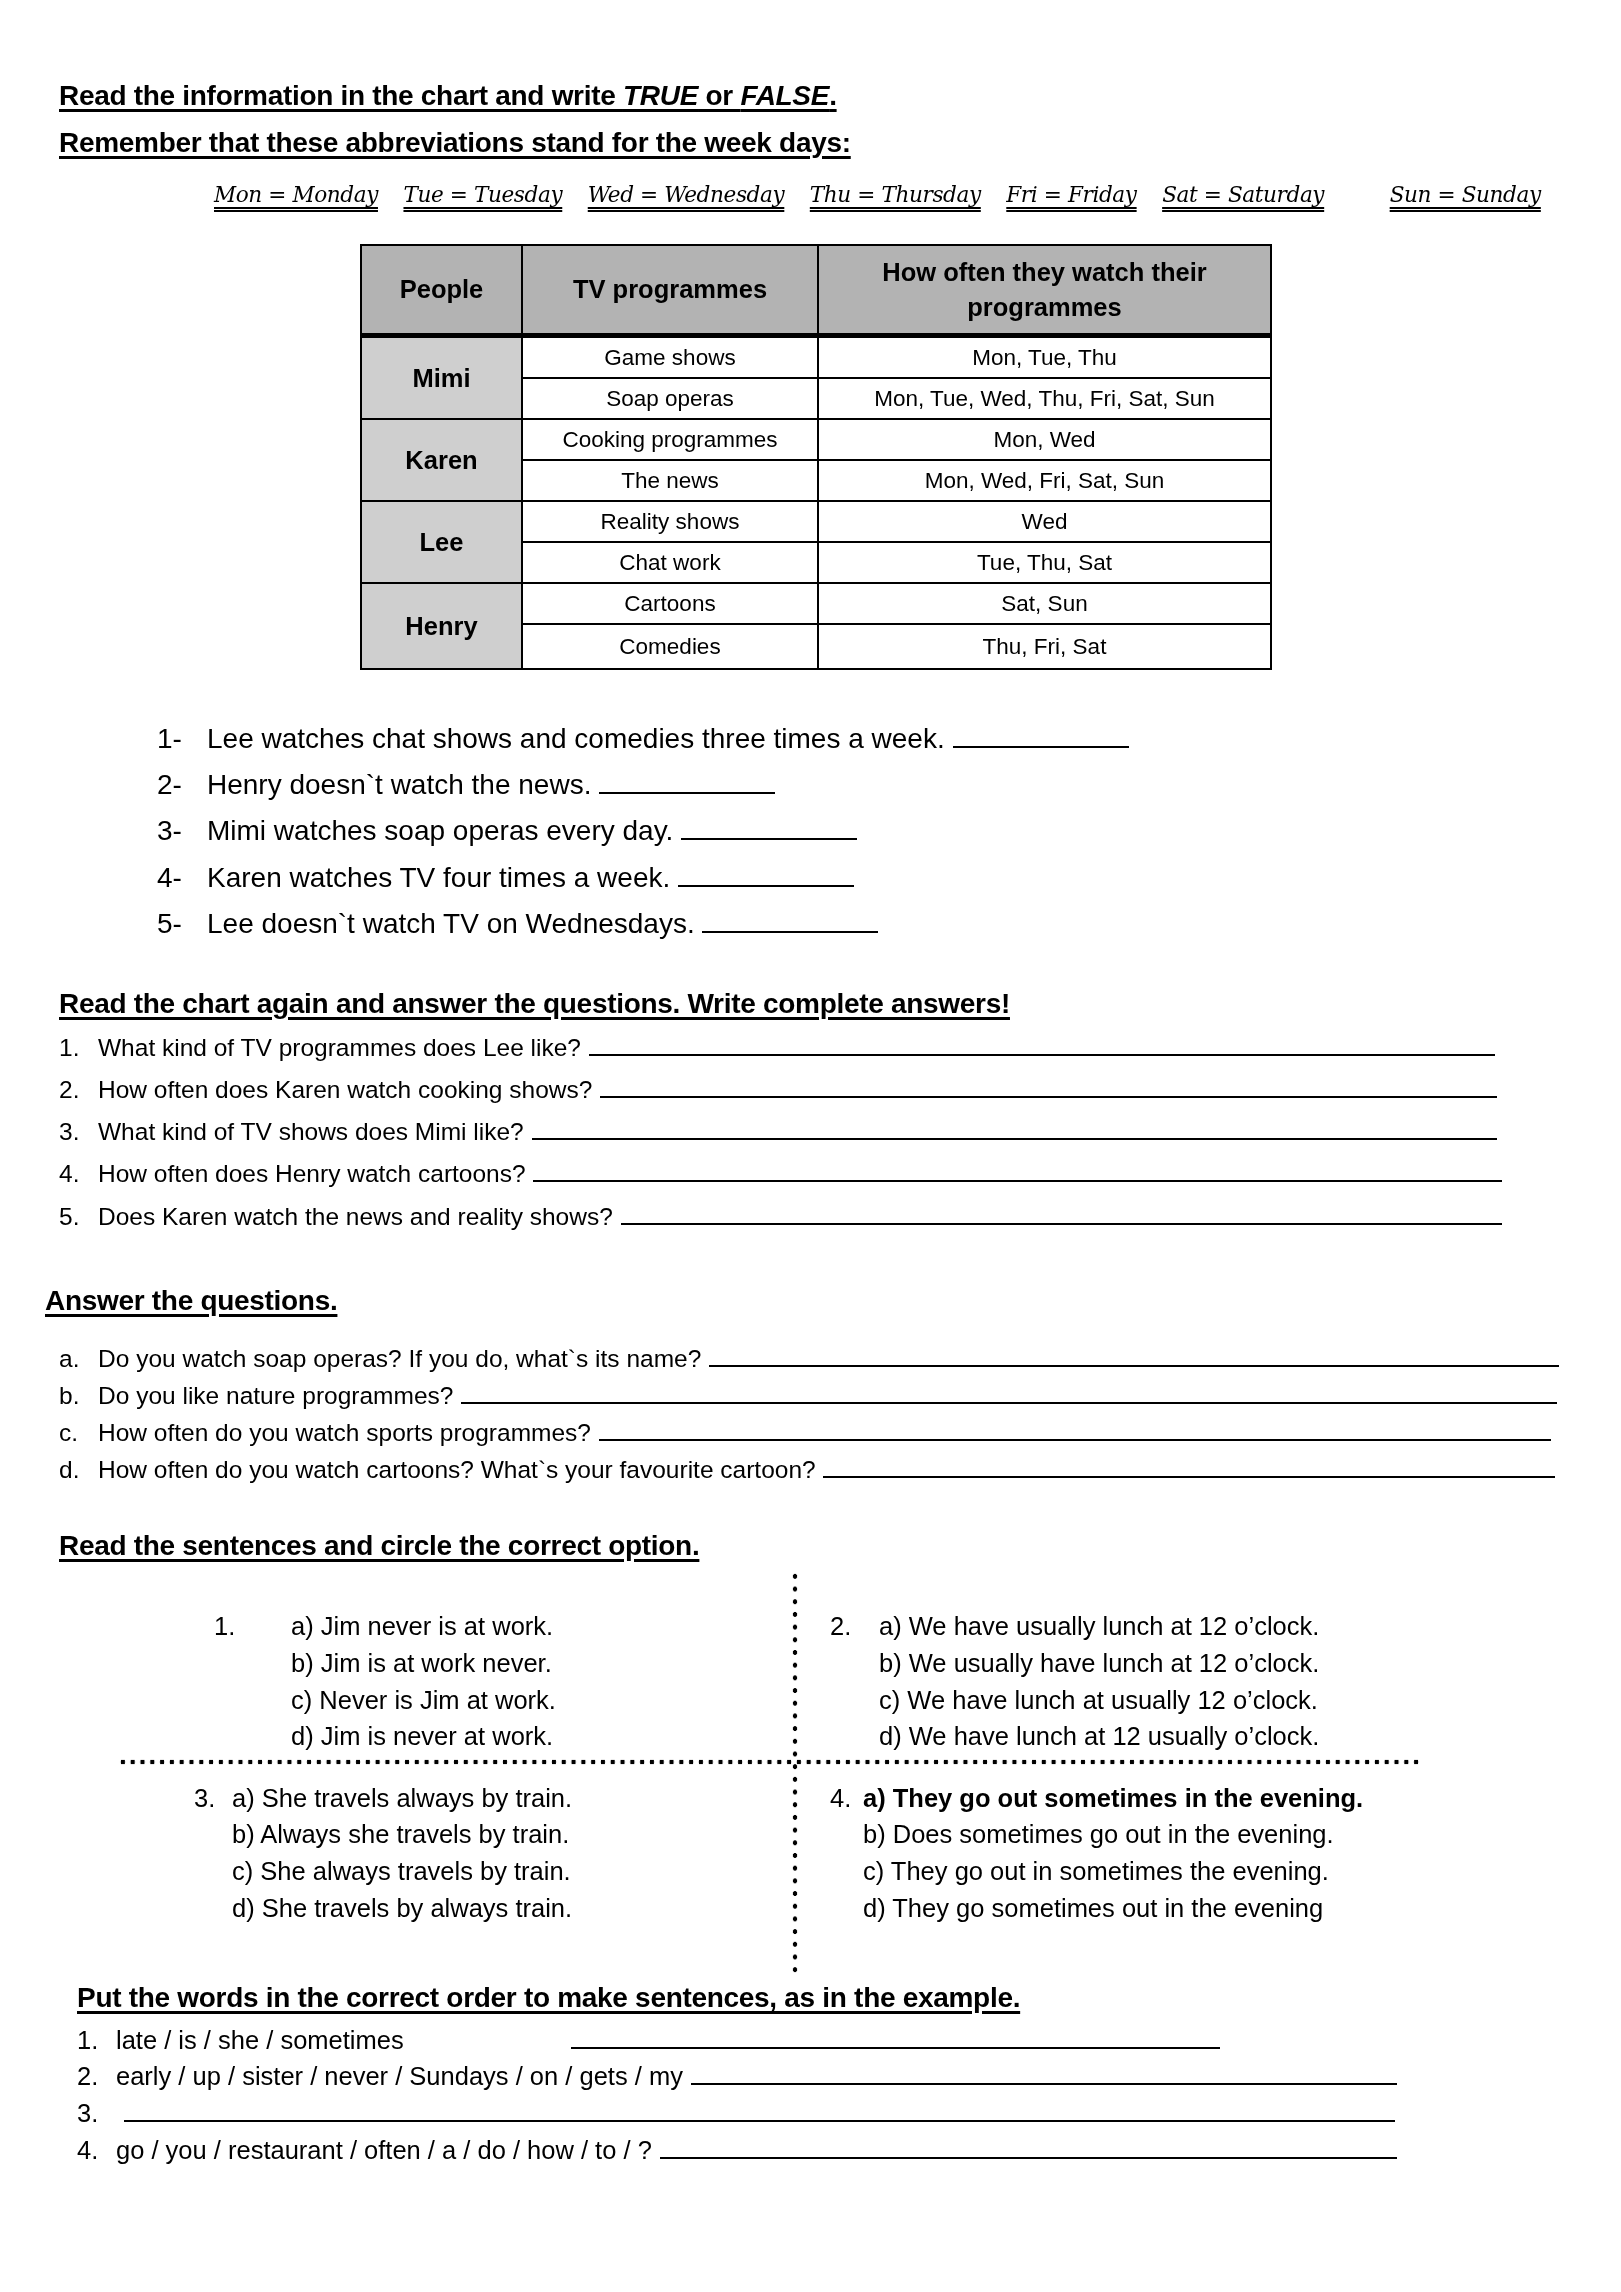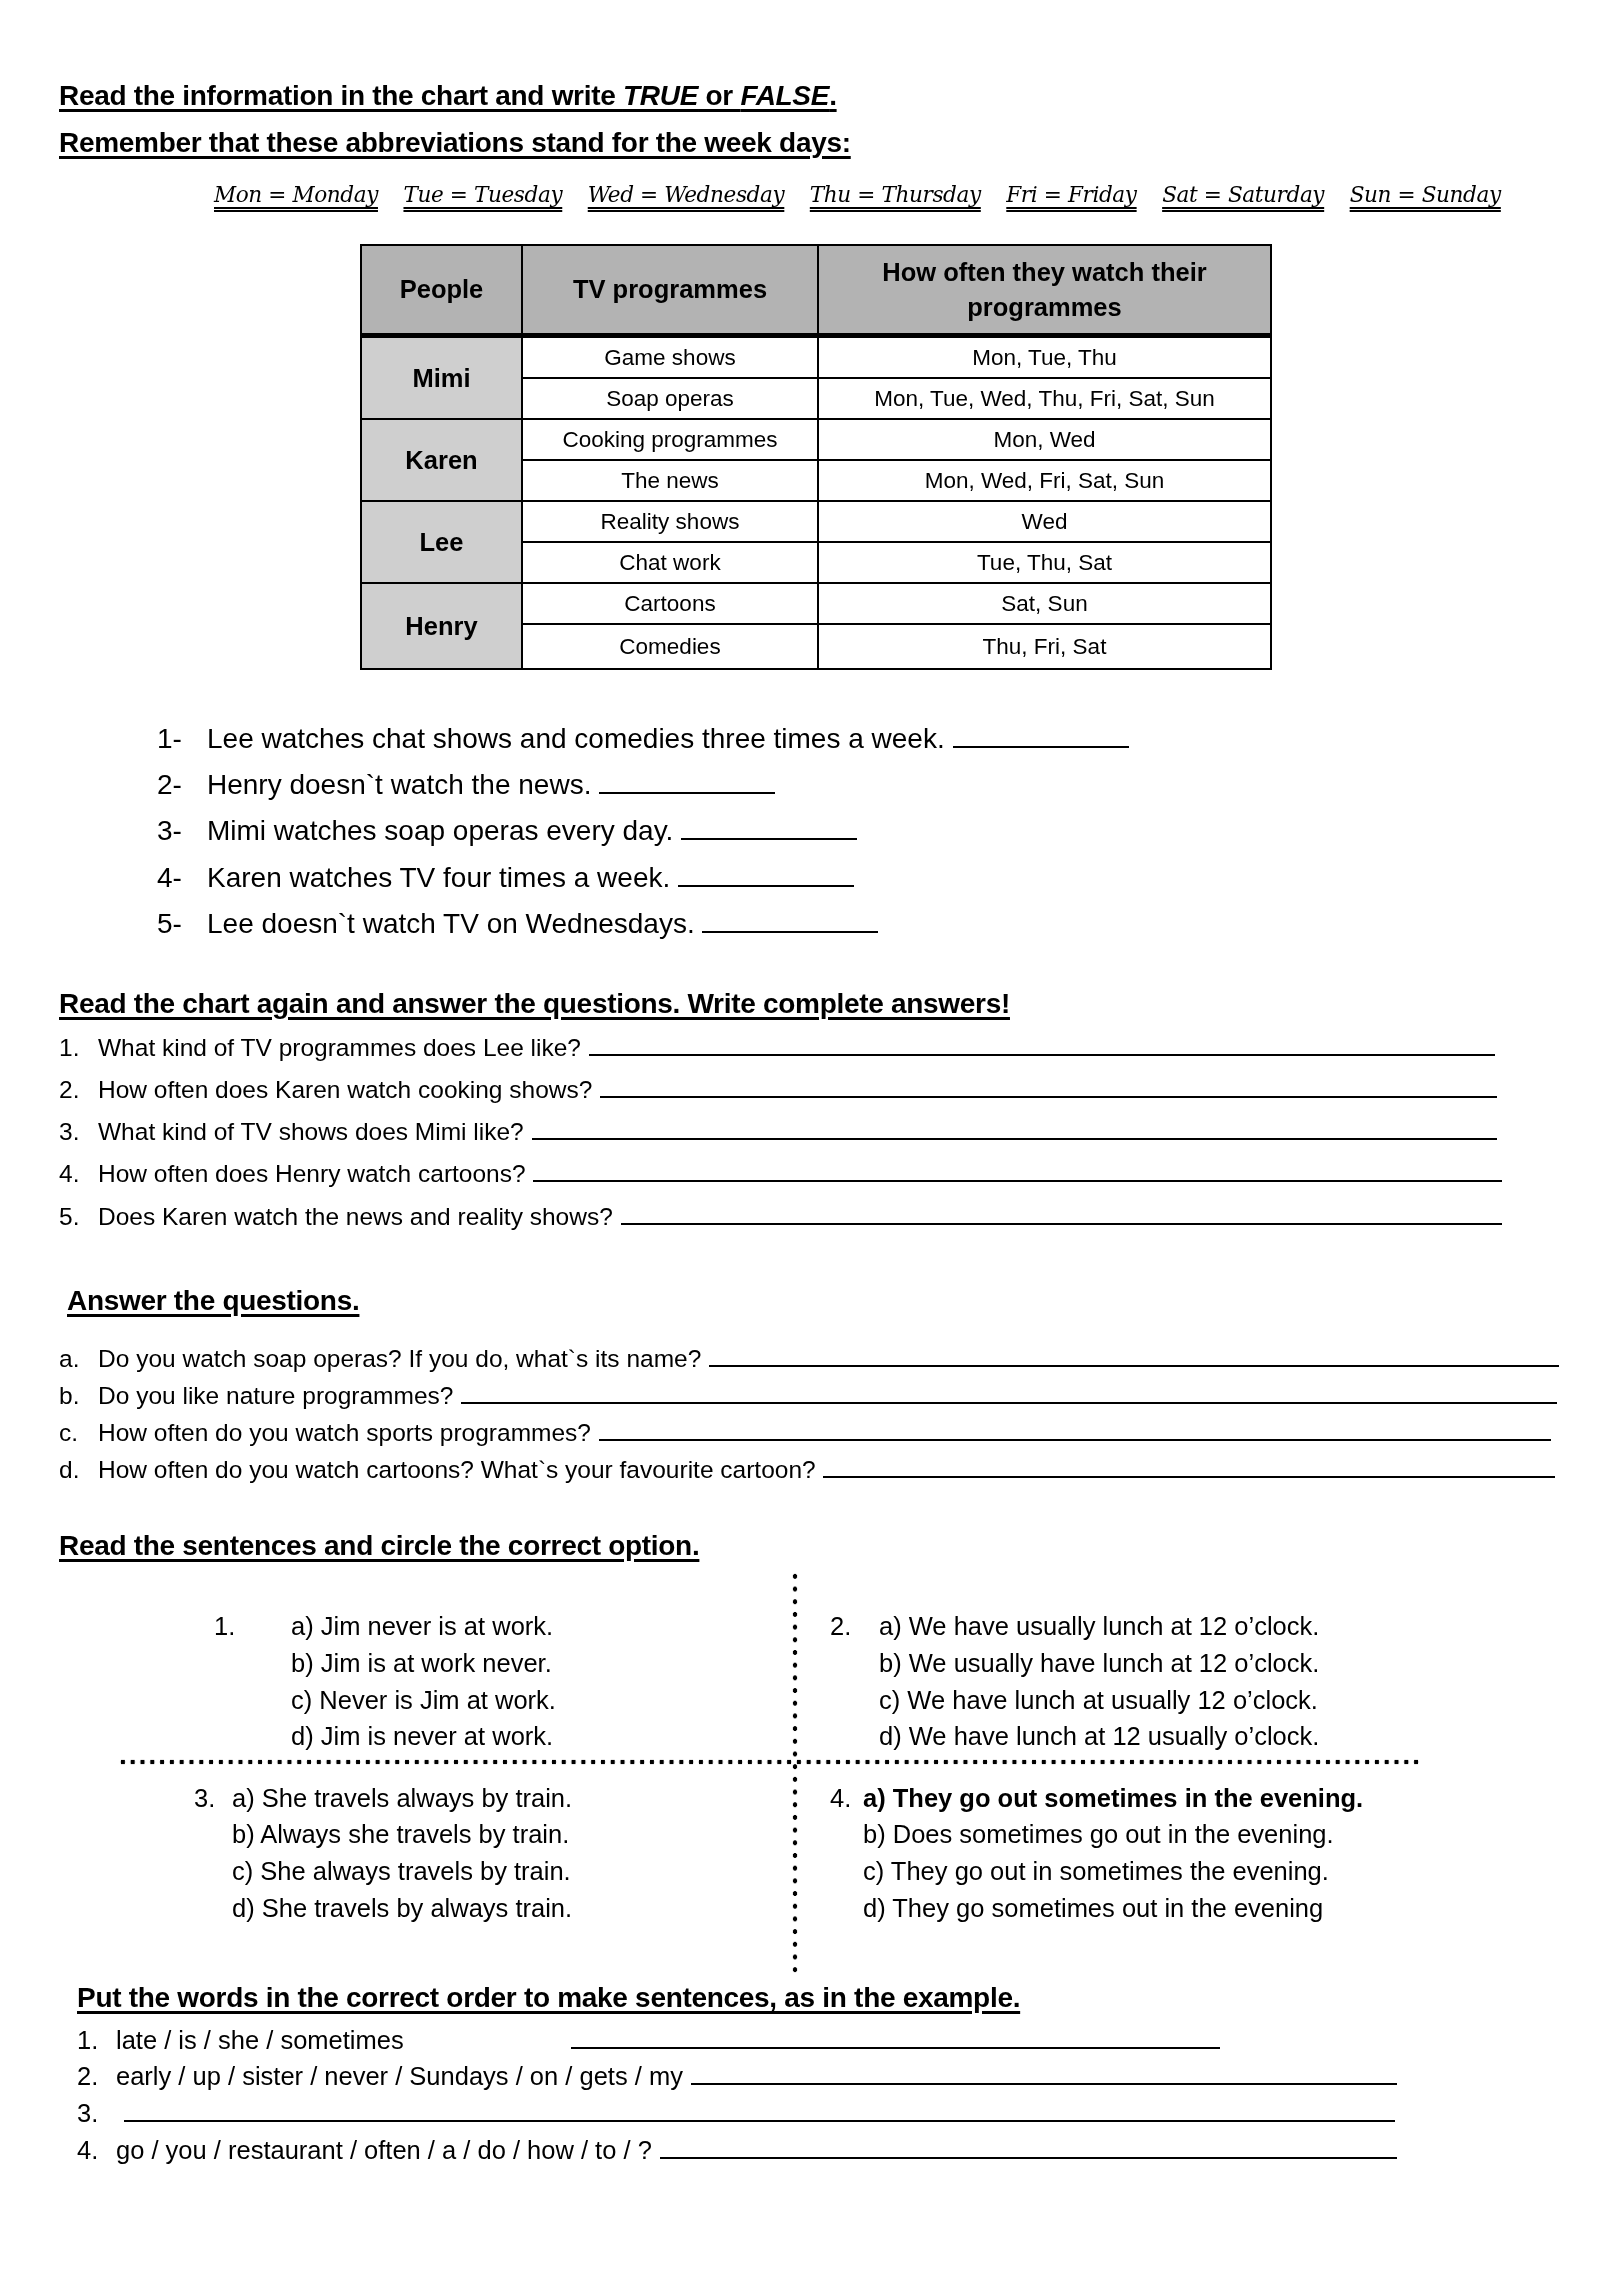"Sun = Sunday" .abbrev span:last-child { margin-left: none -> 40px }
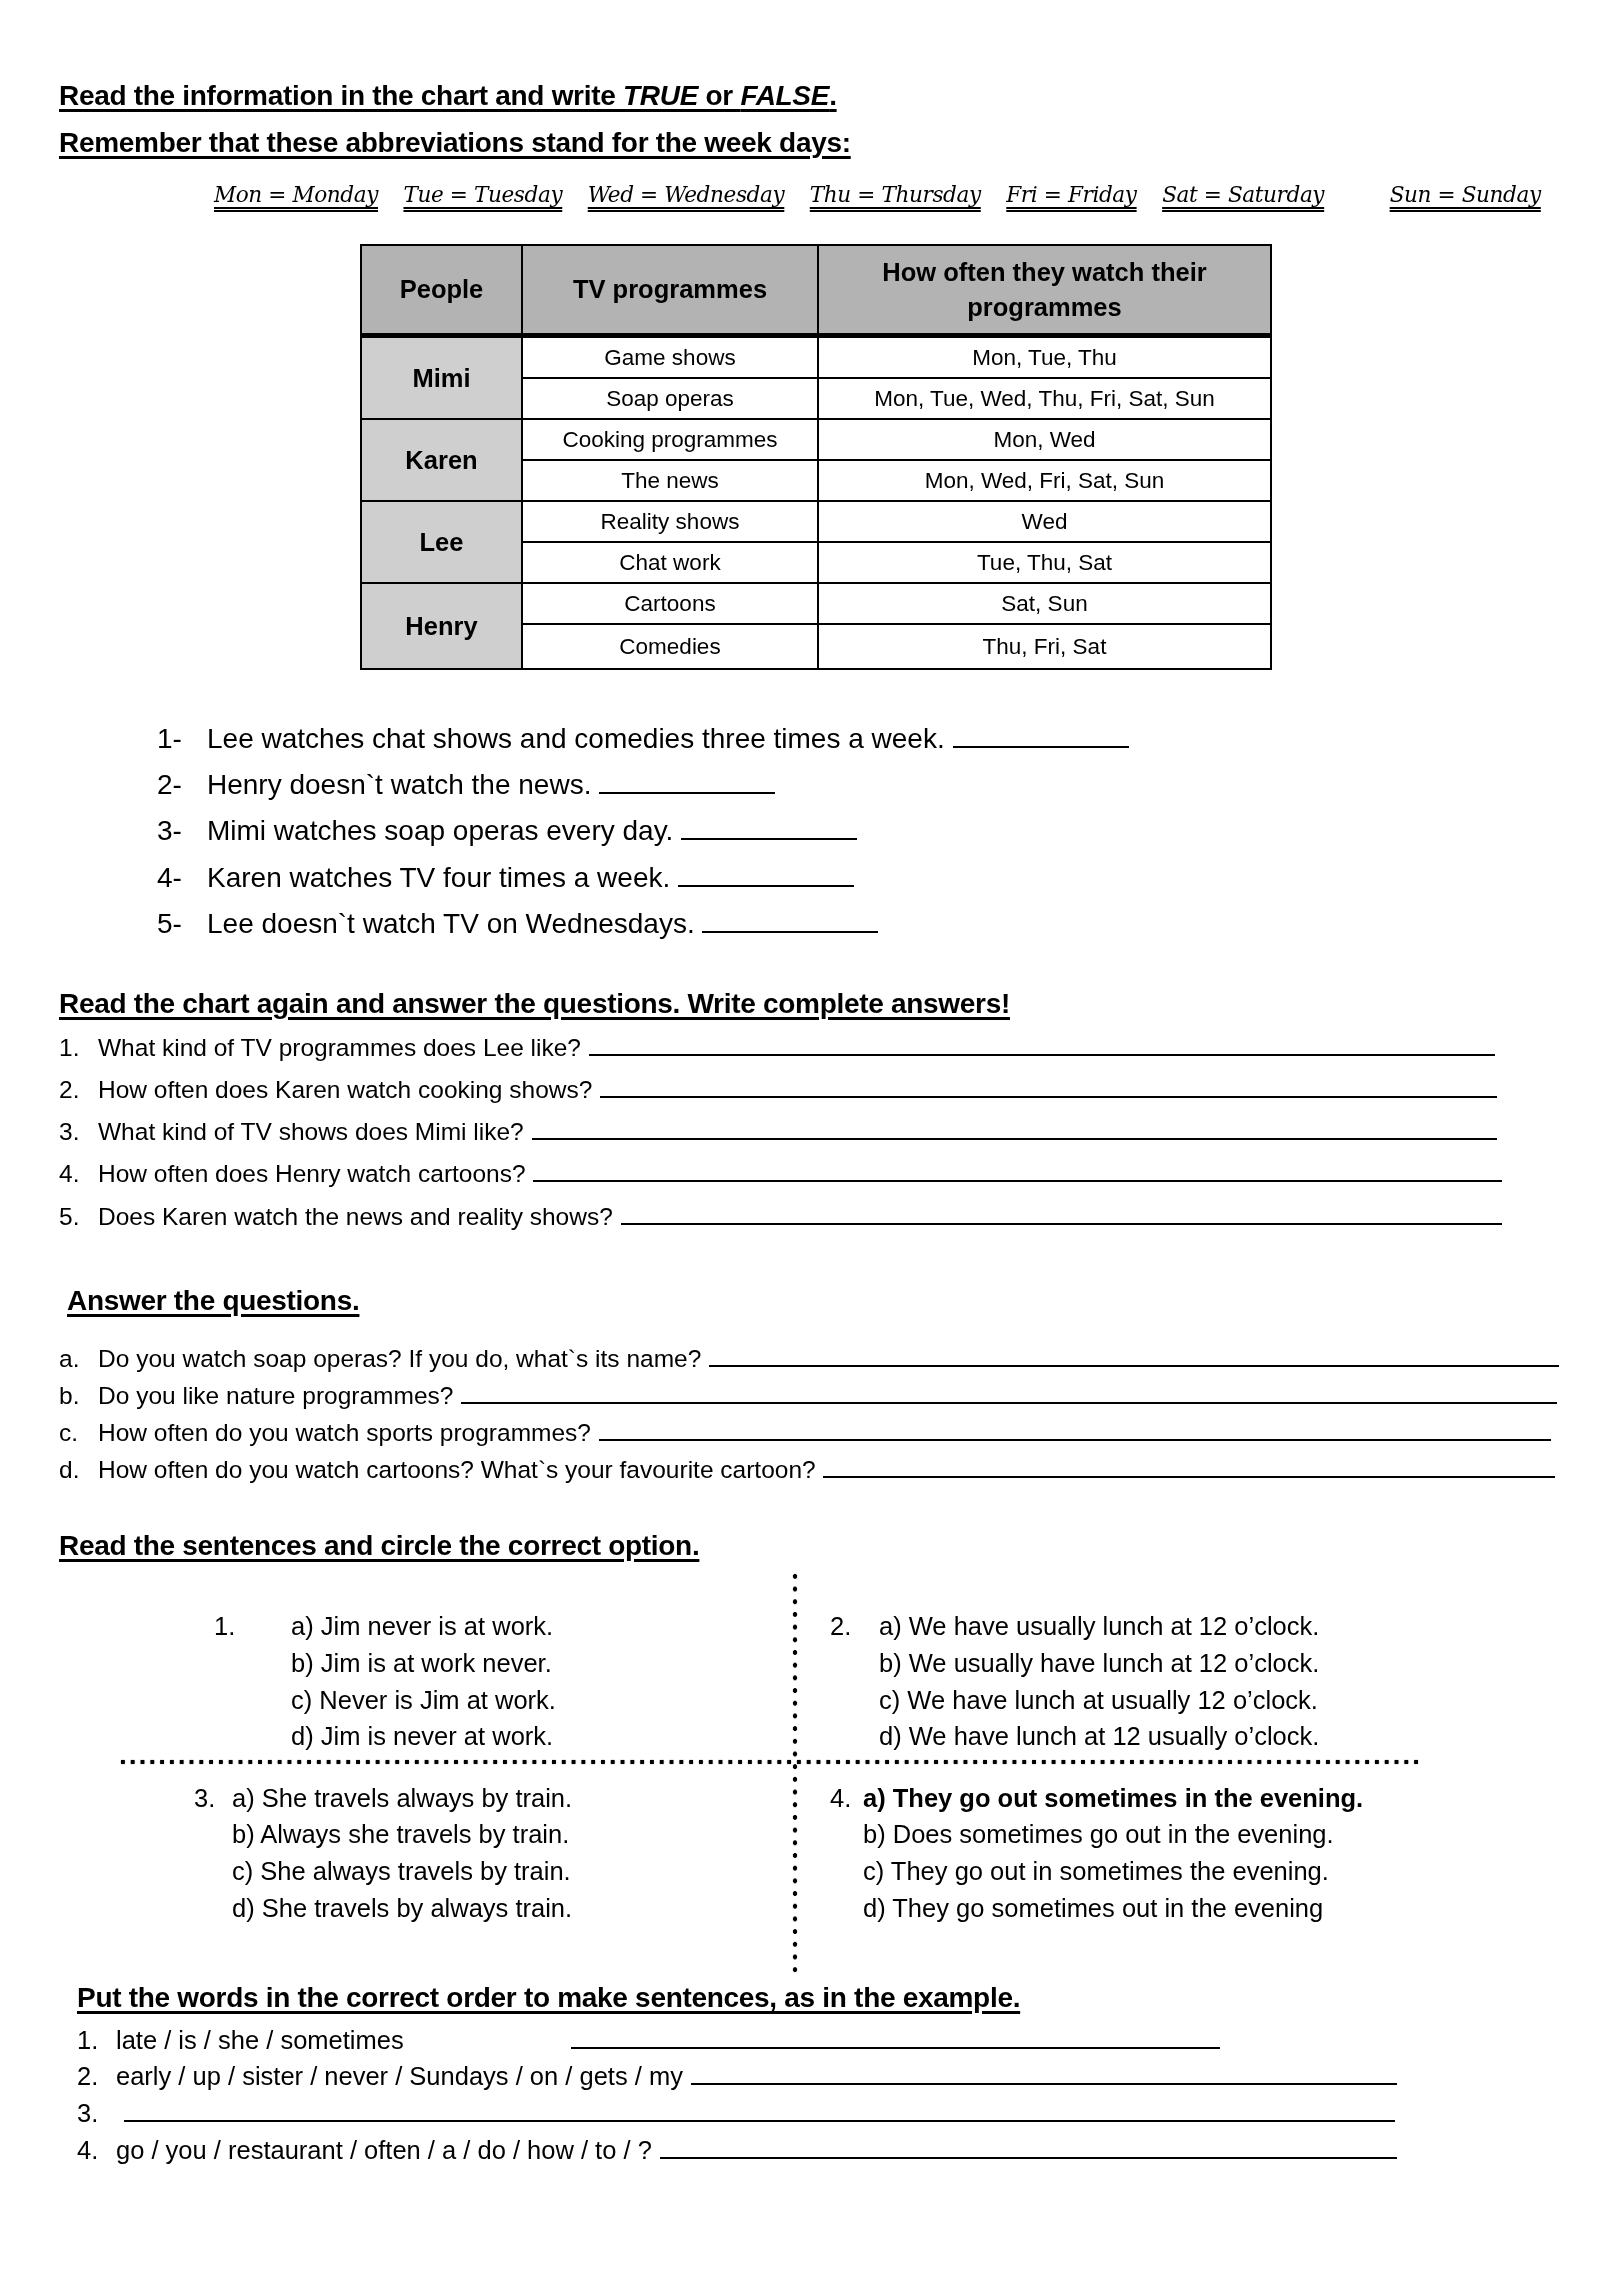"Answer the questions." div.abs { left: 67px -> 45px }
